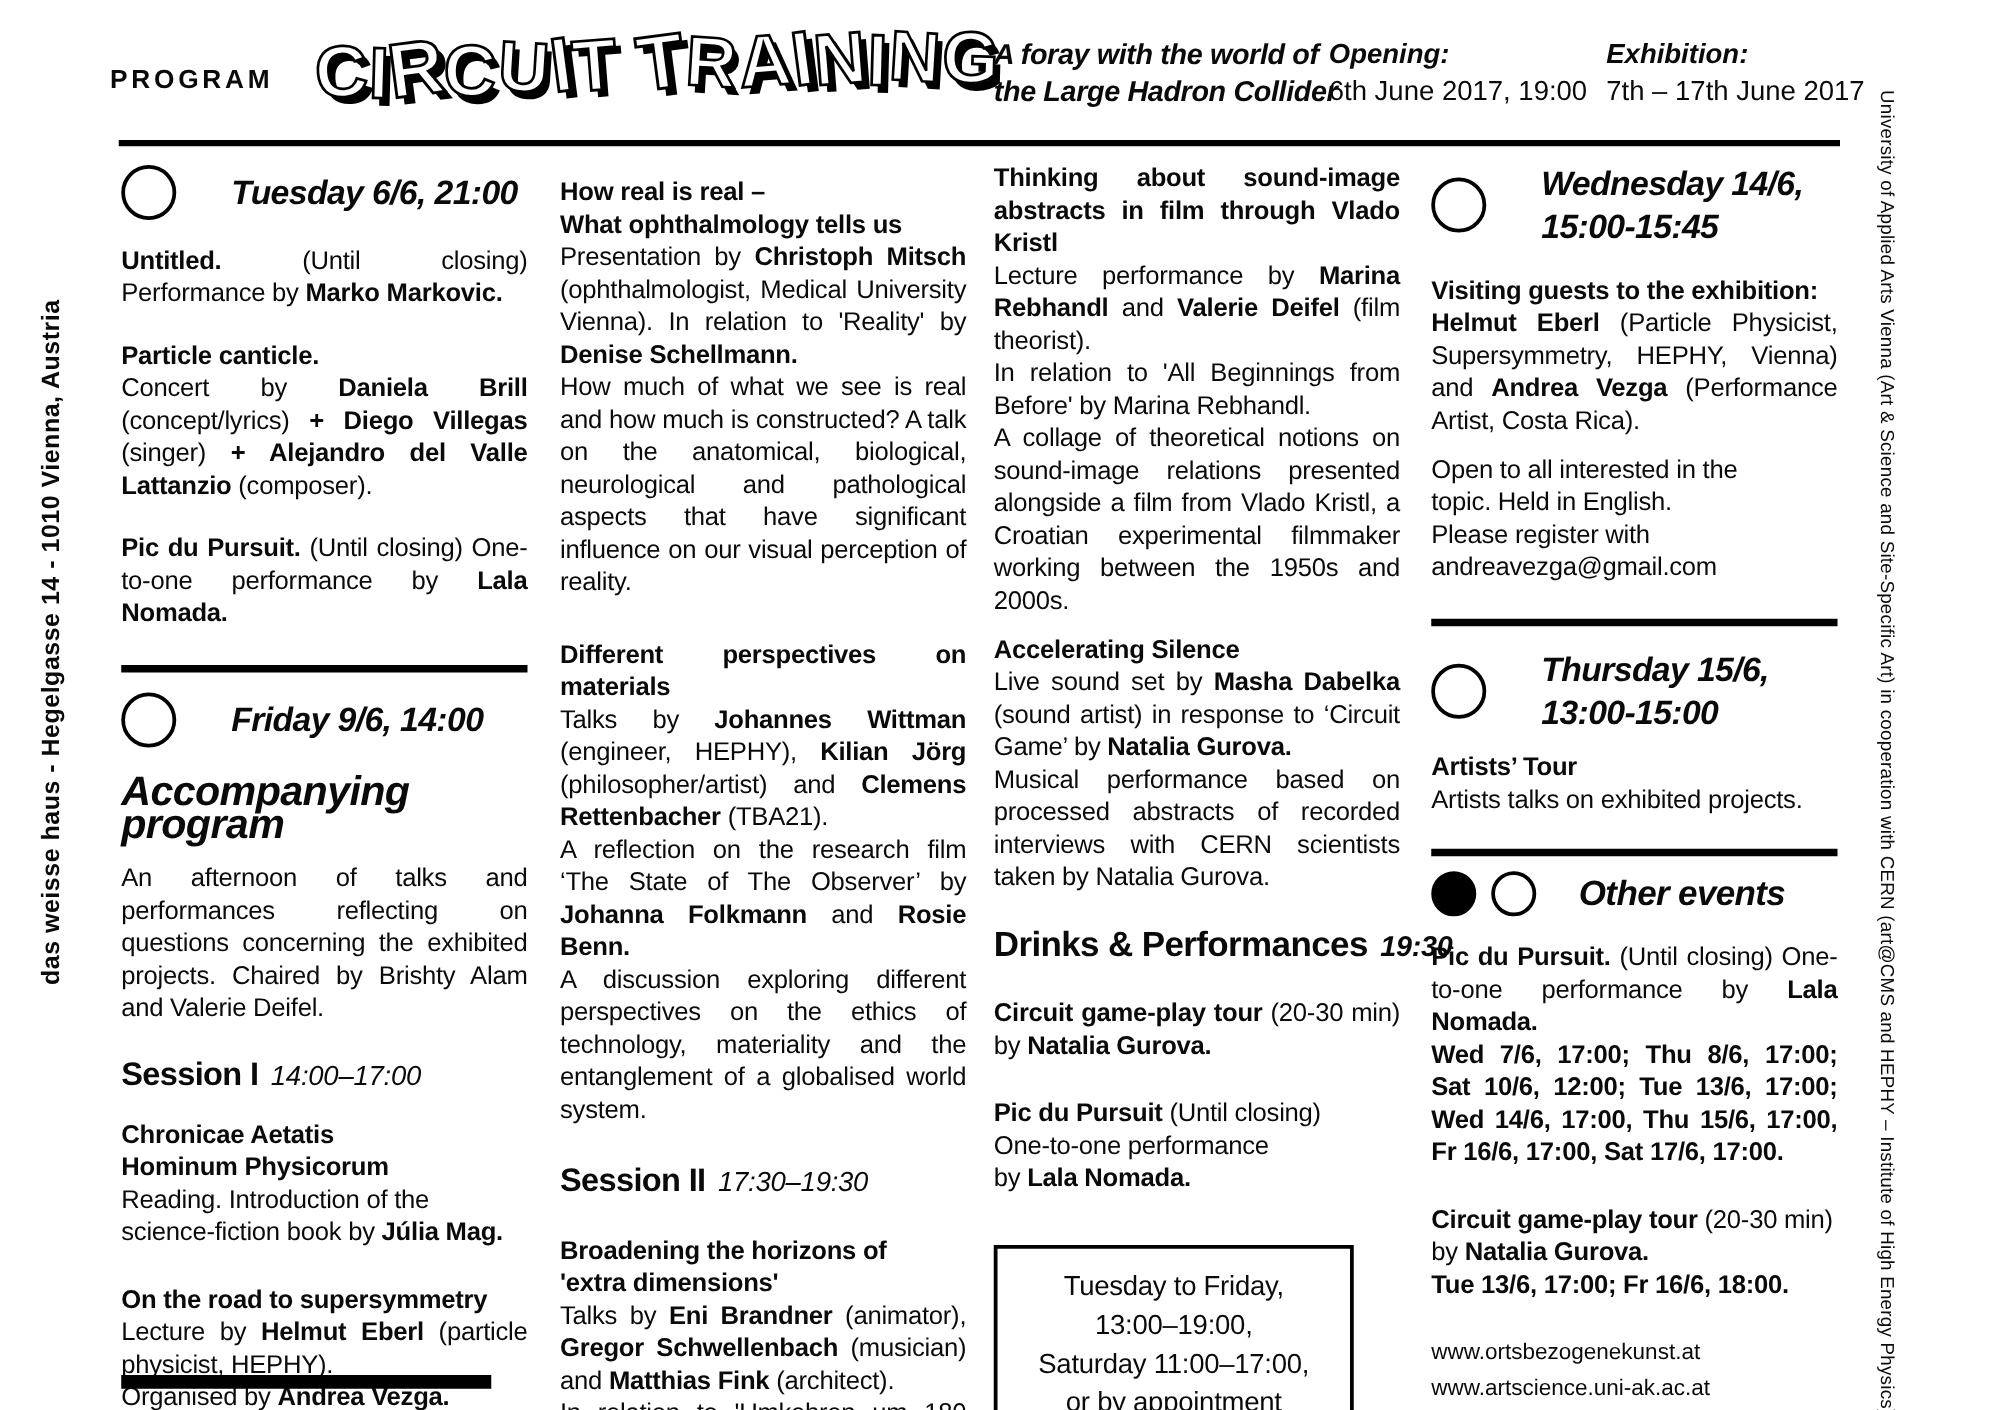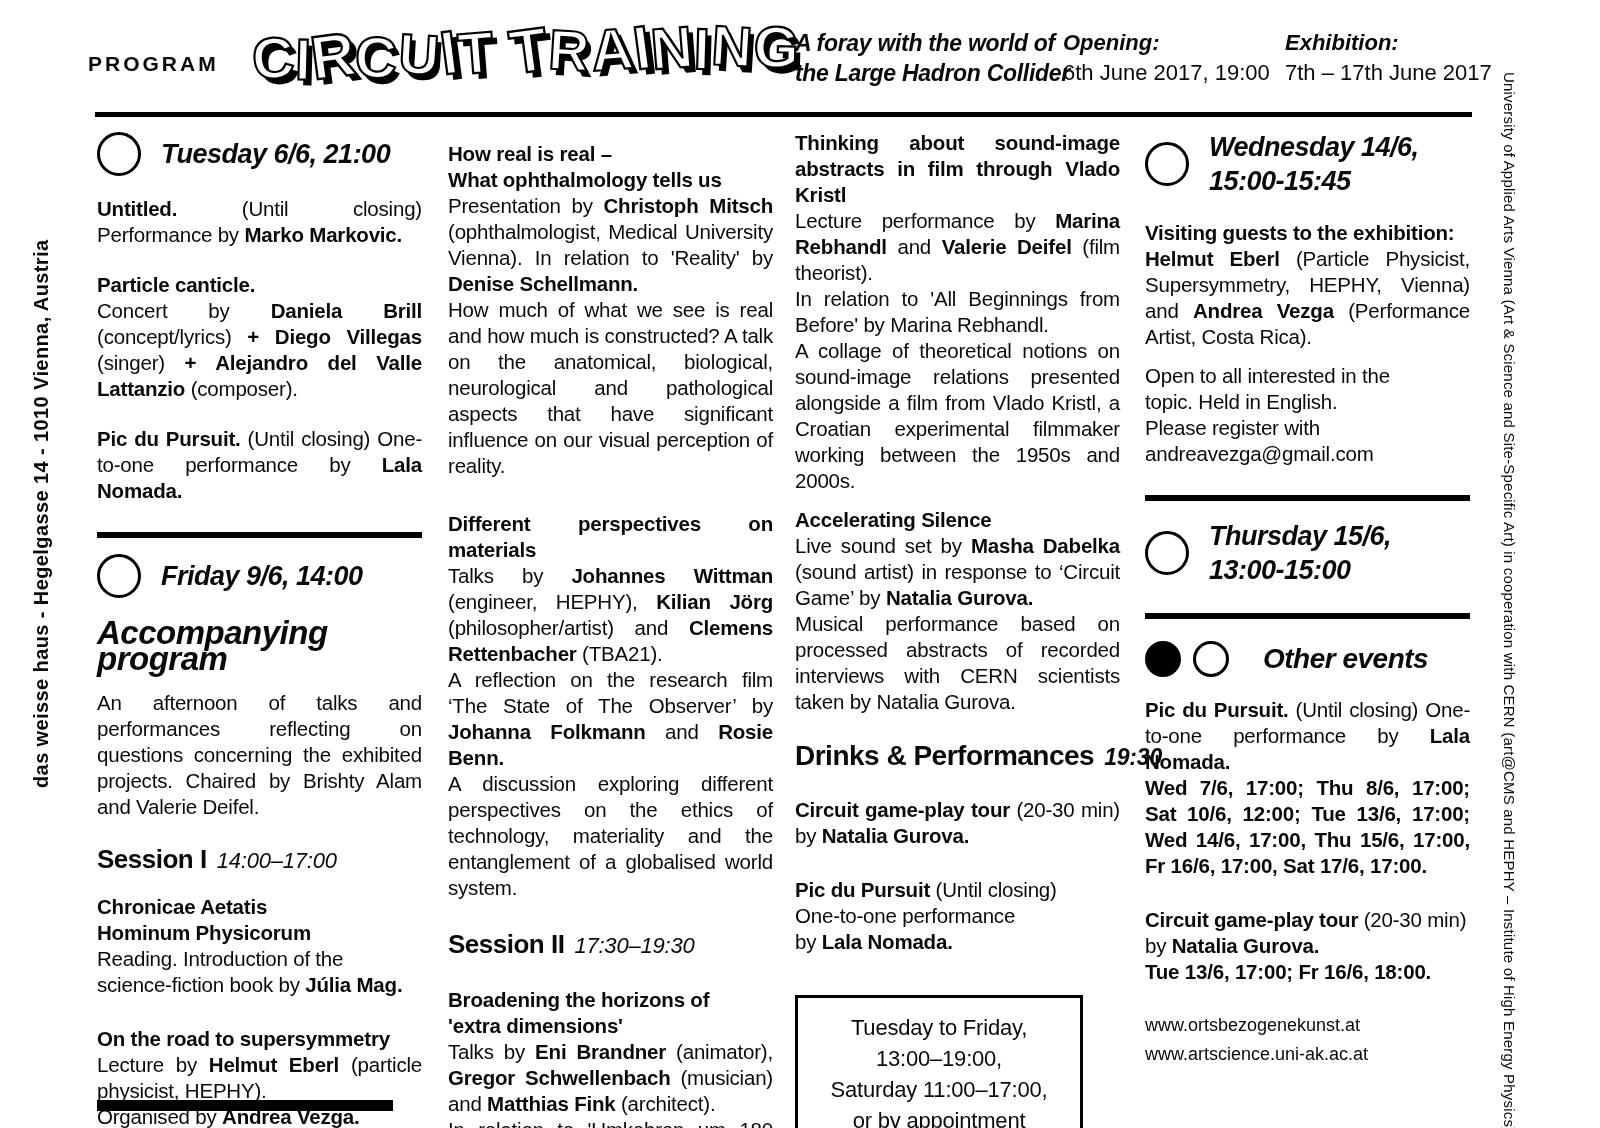"Tuesday 6/6, 21:00" .evhead { gap: 20px -> 44px }
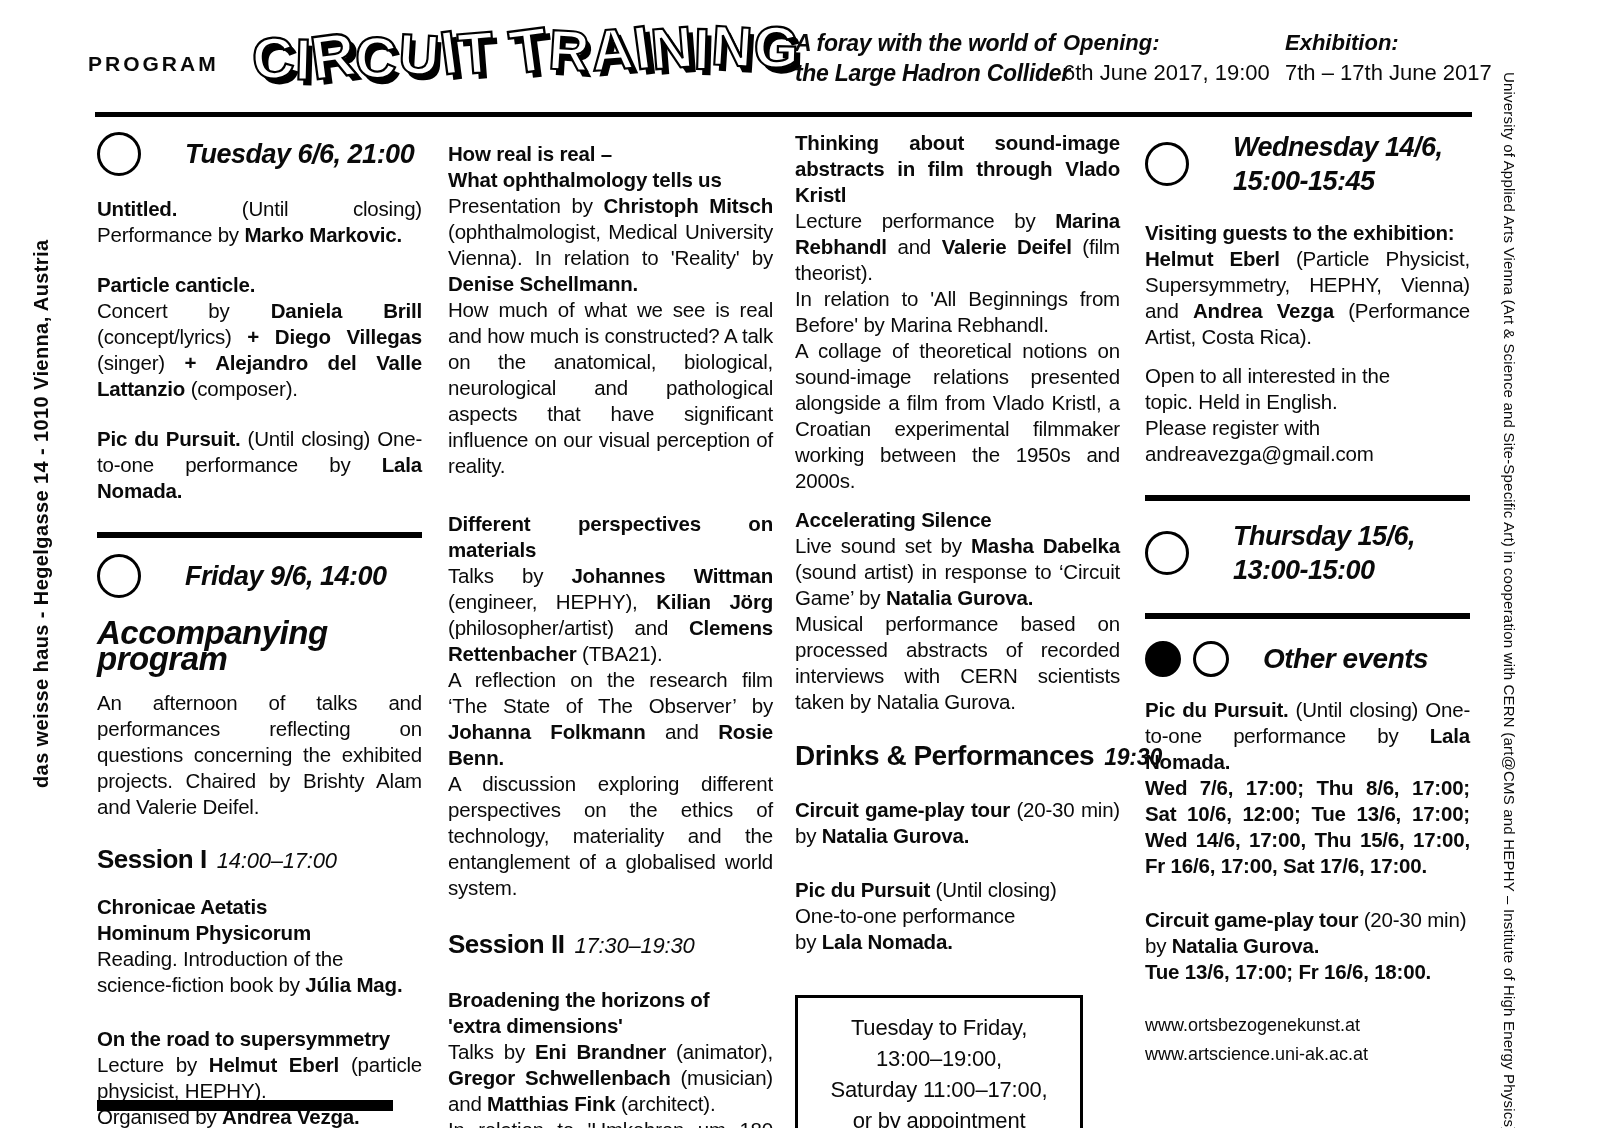"Artists’ Tour" p.p-left { html: none -> <p><span>Artists’ Tour</span><br><span>Artists talks on exhibited projects.</span></p> }
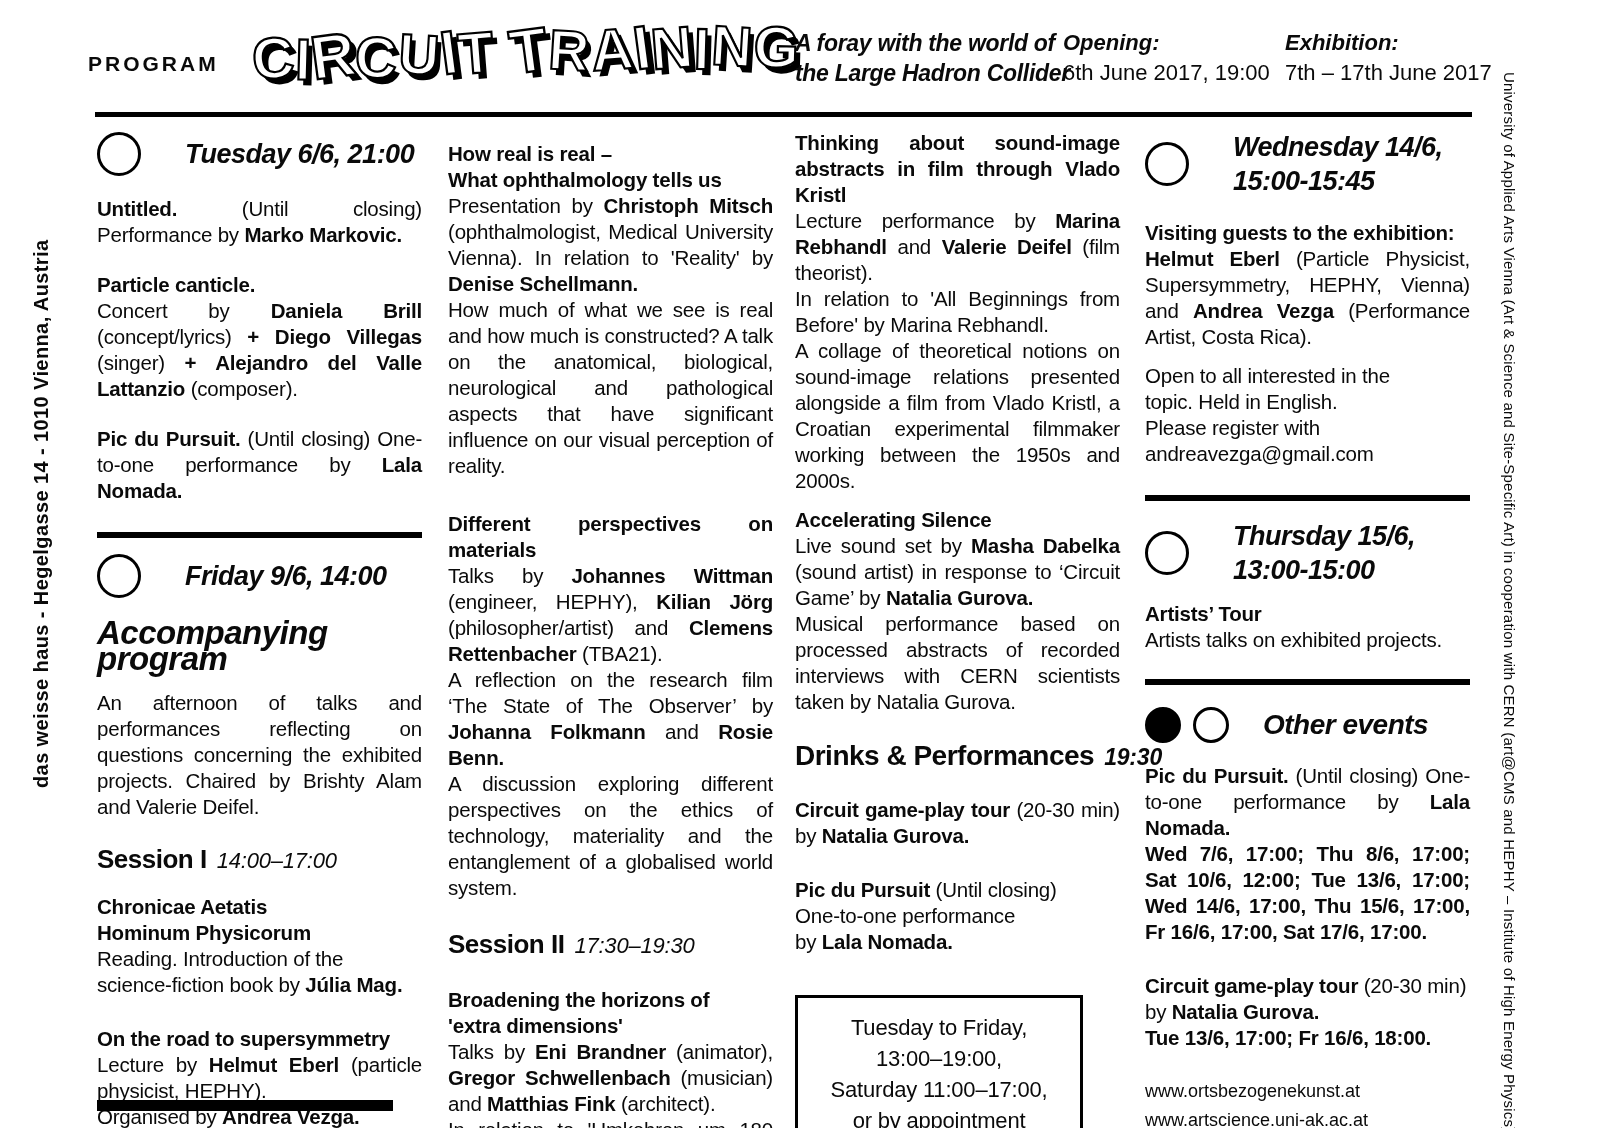"Other events" div.other-head { margin-top: 22px -> 12px }
